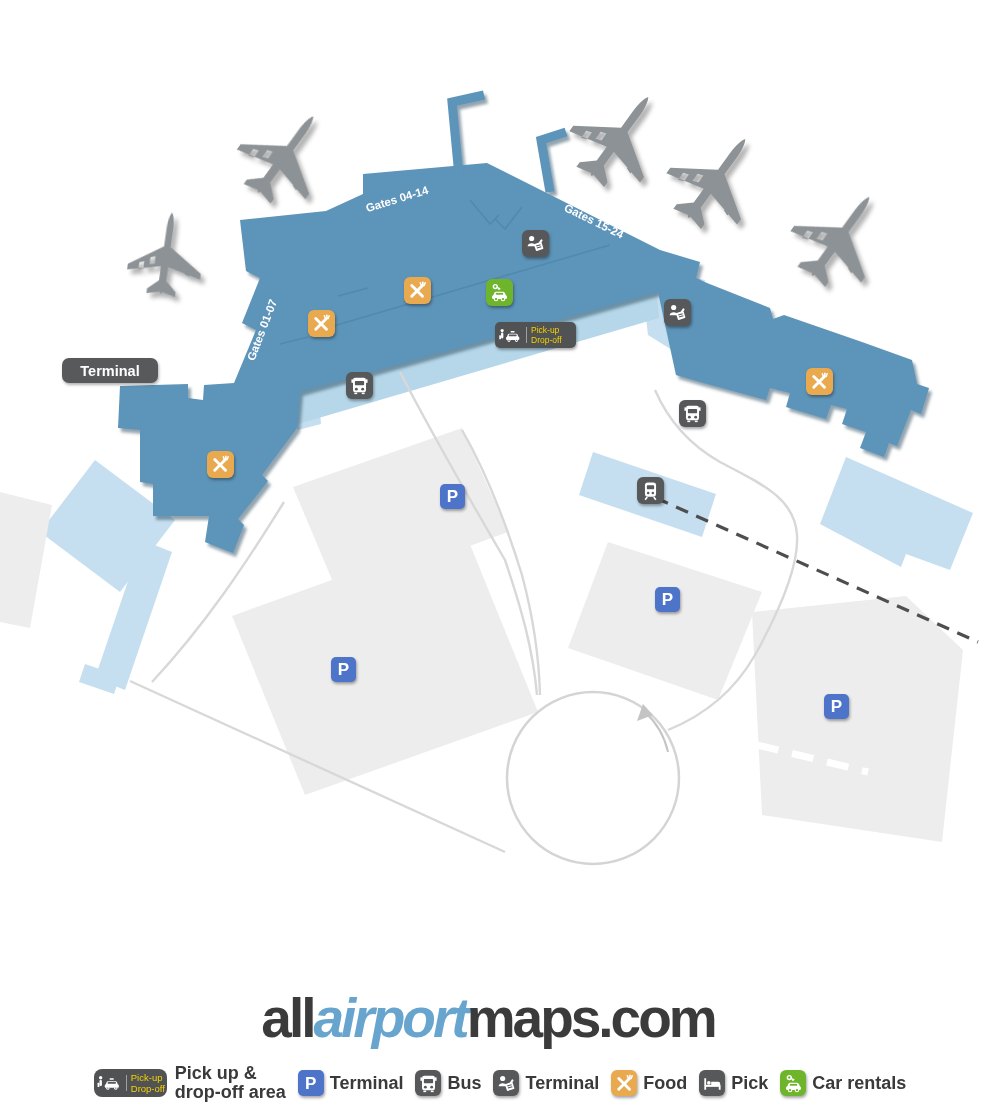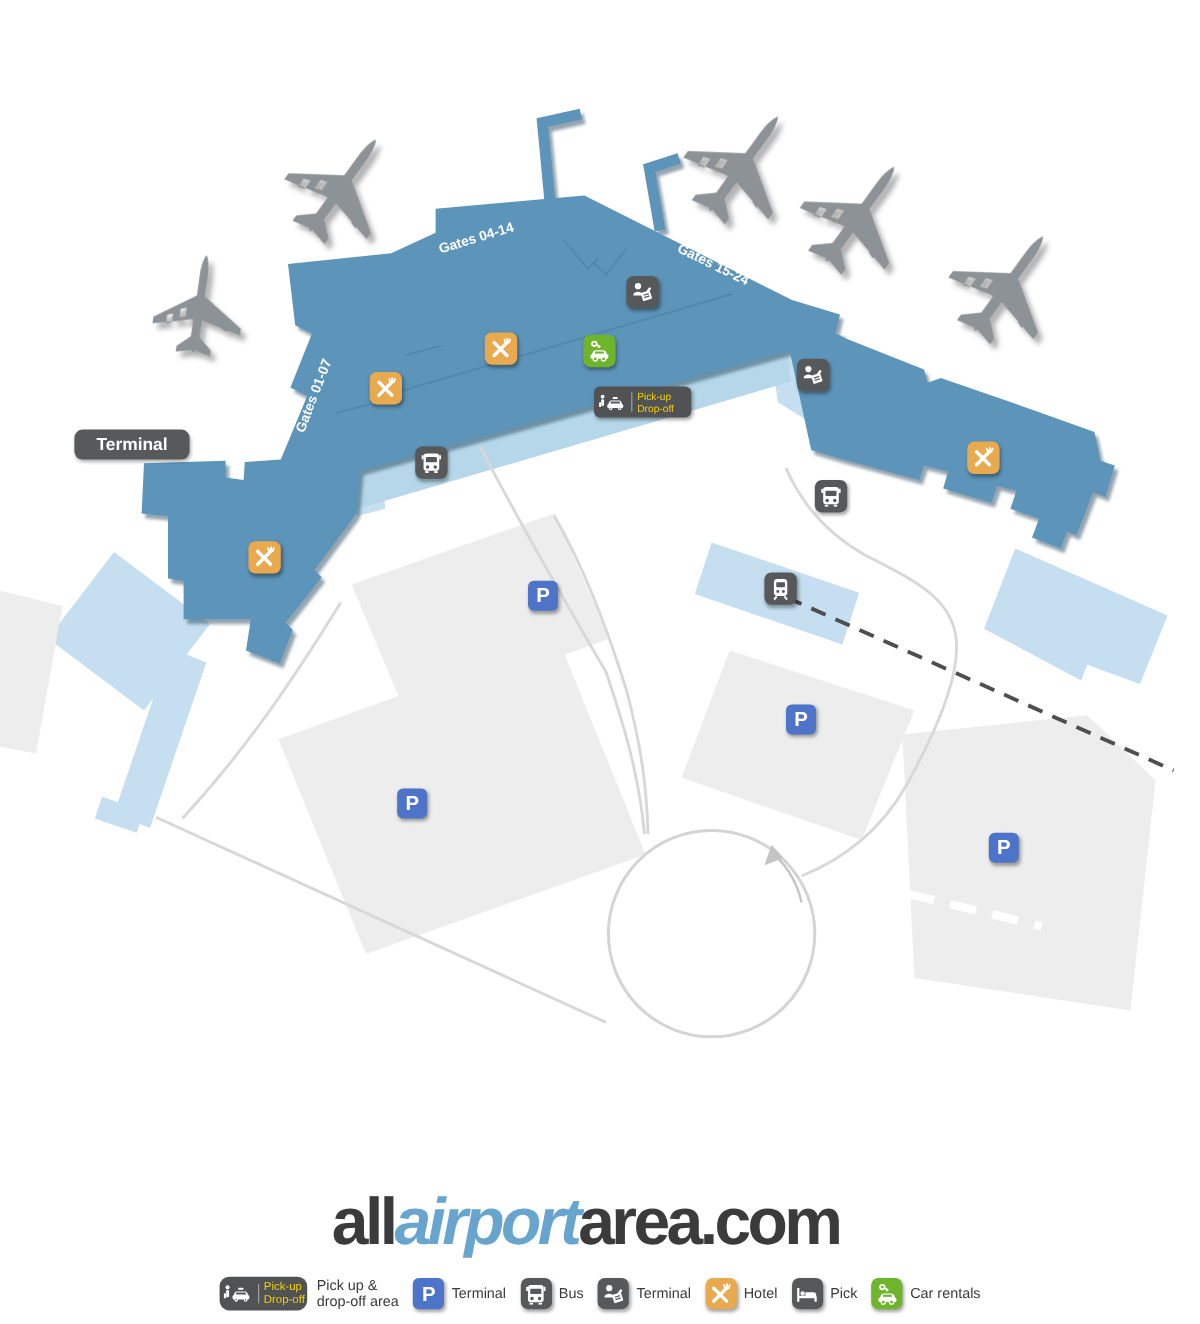"area.com" span.d { text: area.com -> maps.com }
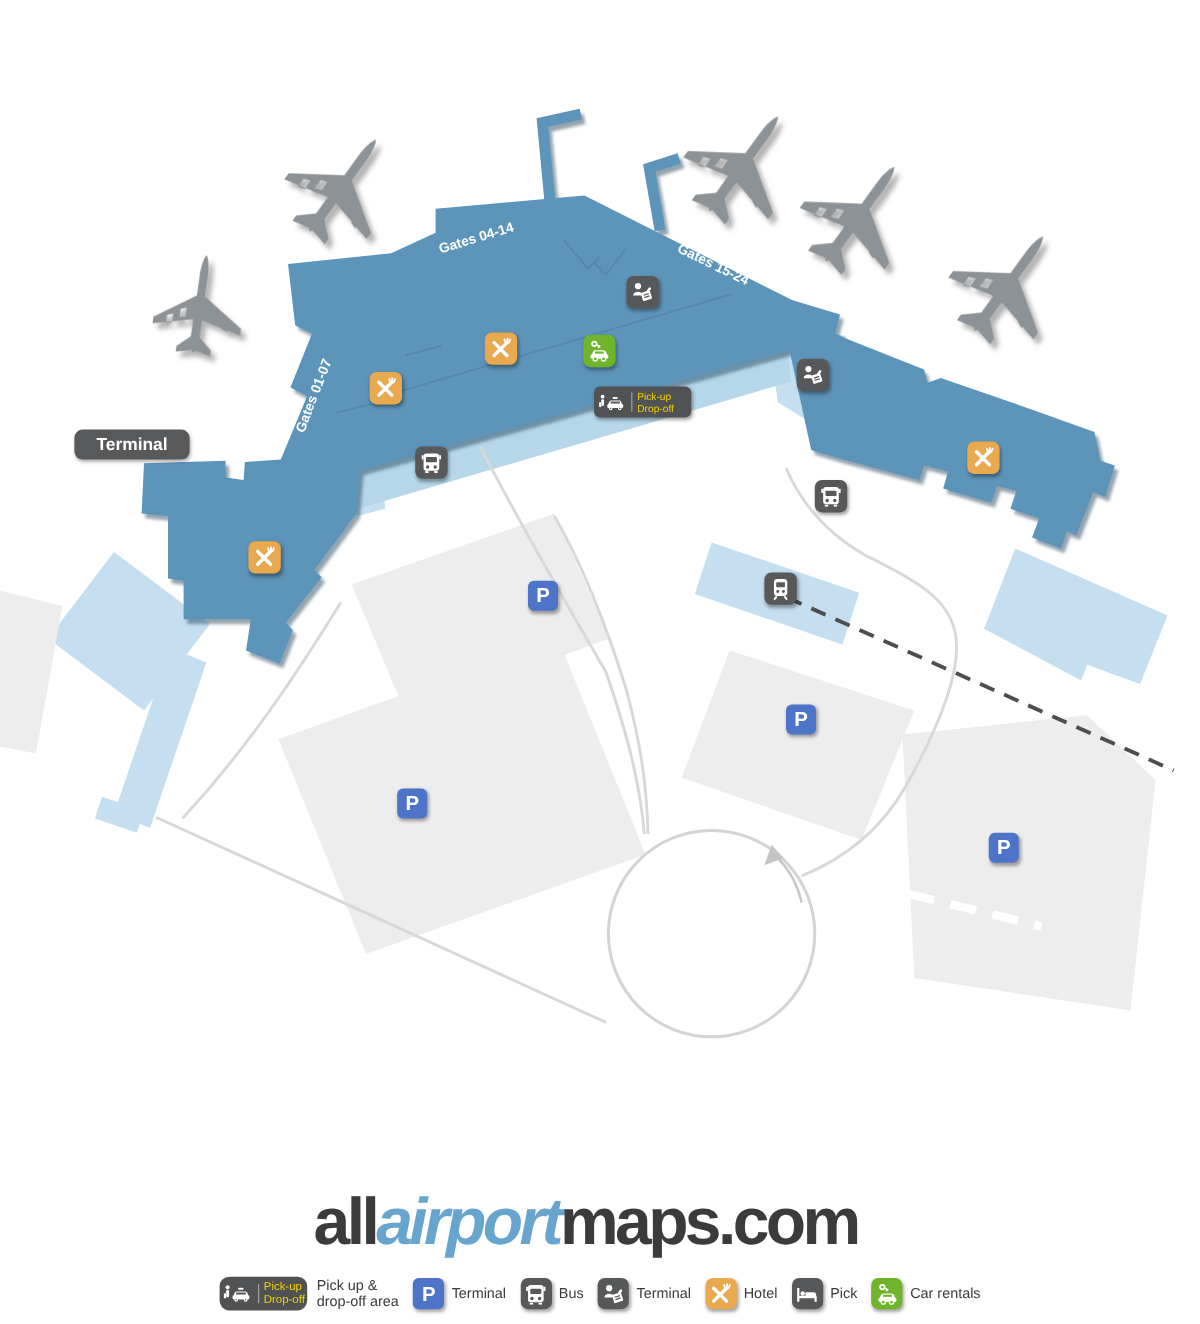"Pick up &" .legend .l-label { font-size: 12px -> 18px; font-weight: normal -> bold }
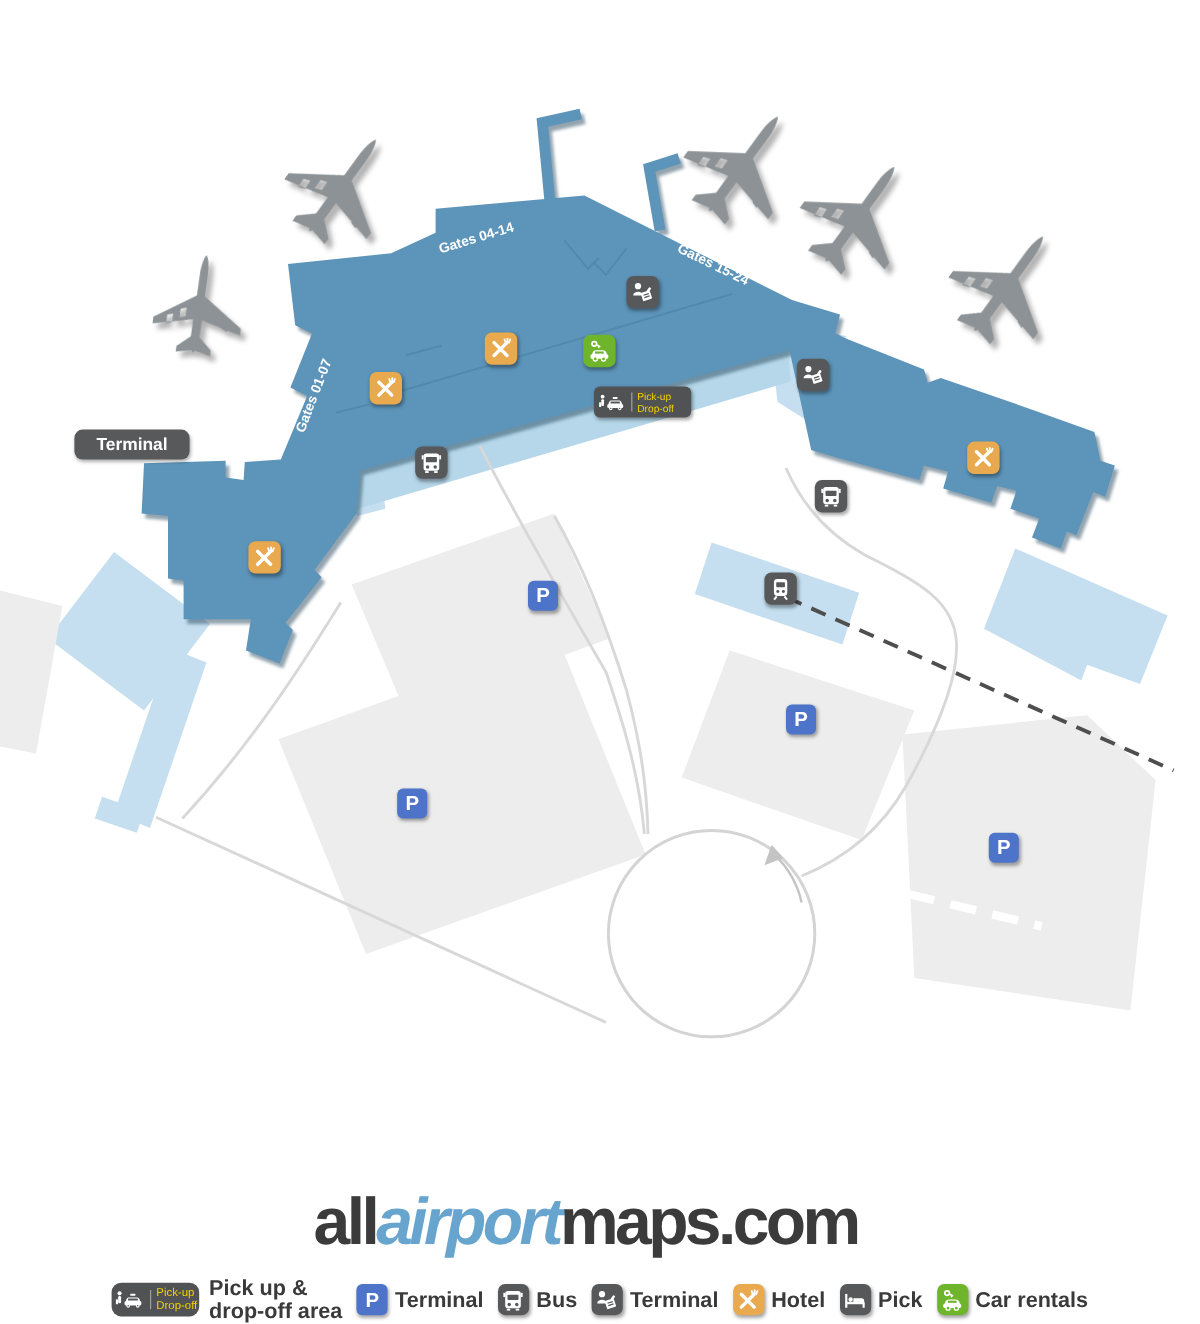"Hotel" div.l-label { text: Hotel -> Food }
